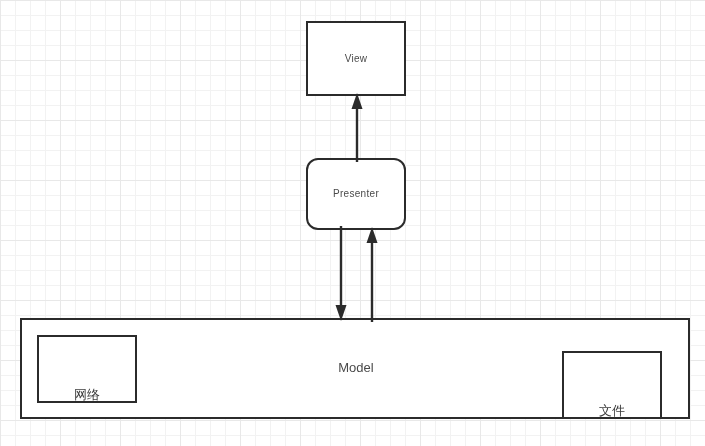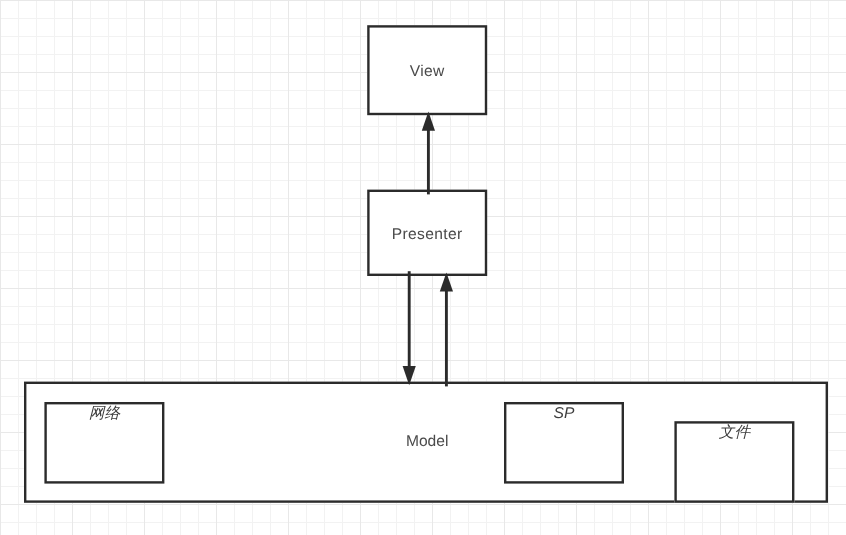"View" .node { font-size: 13px -> 10px }
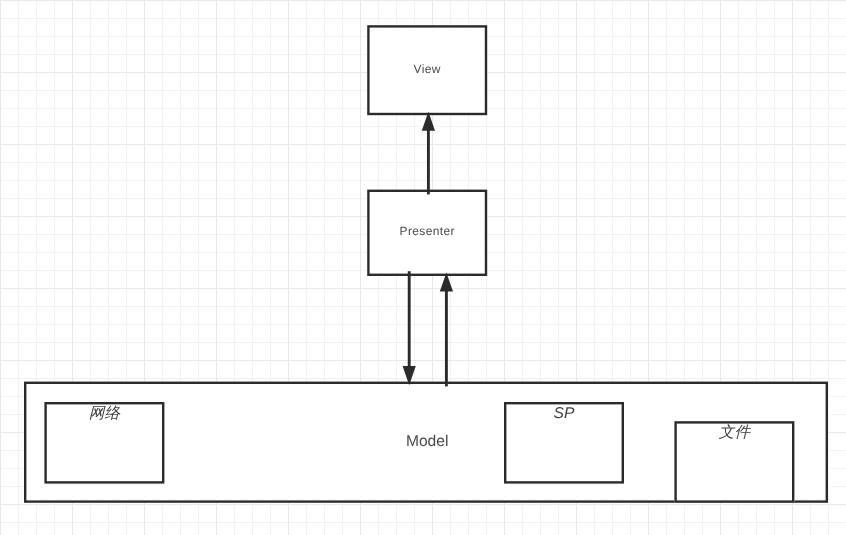"Presenter" #presenter-node { border-radius: none -> 12px }
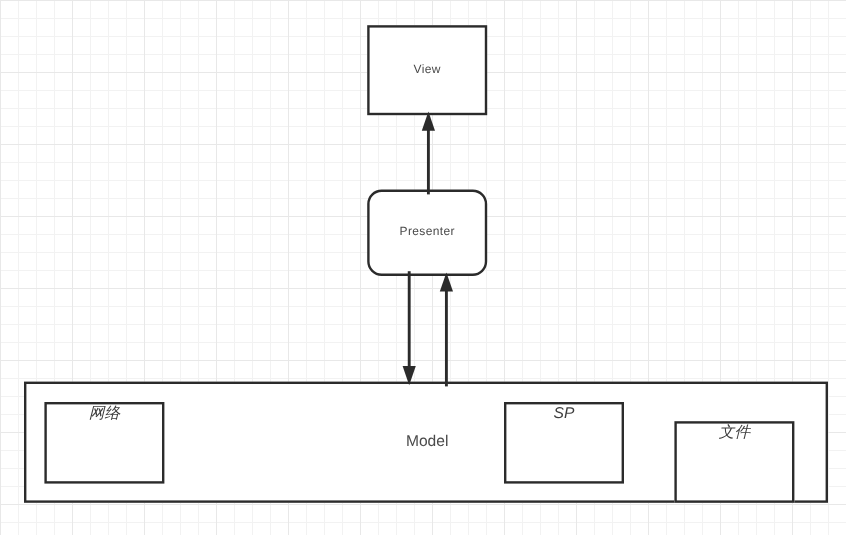"网络" .leaf { align-items: flex-start -> flex-end; font-style: italic -> none }
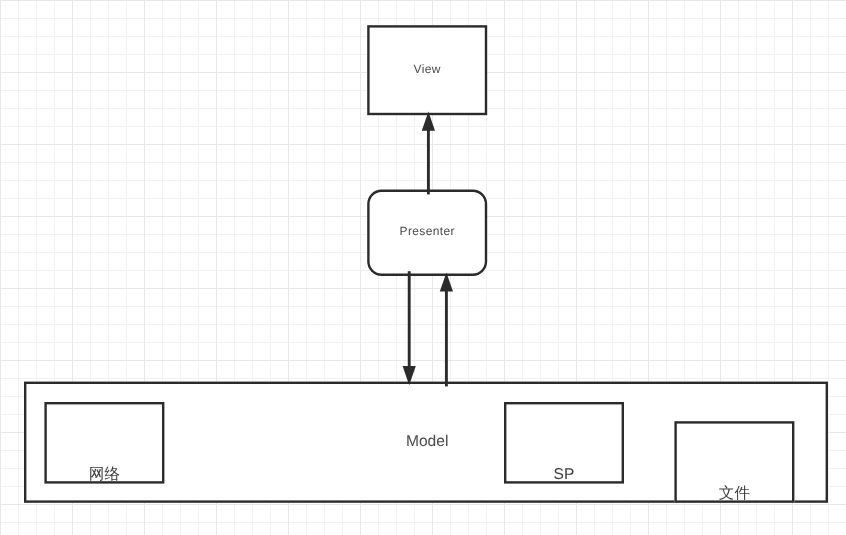"SP" div.leaf { html: <div> <span>SP</span> </div> -> none }
